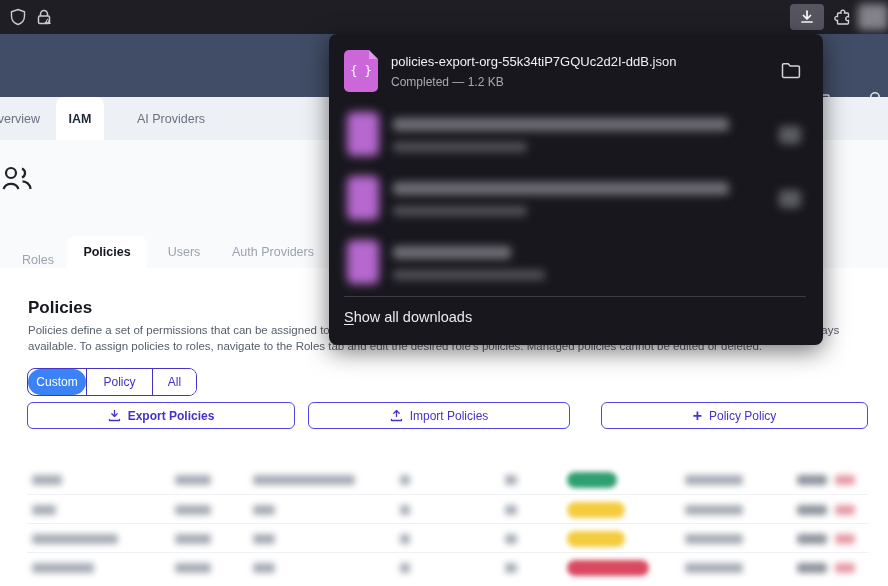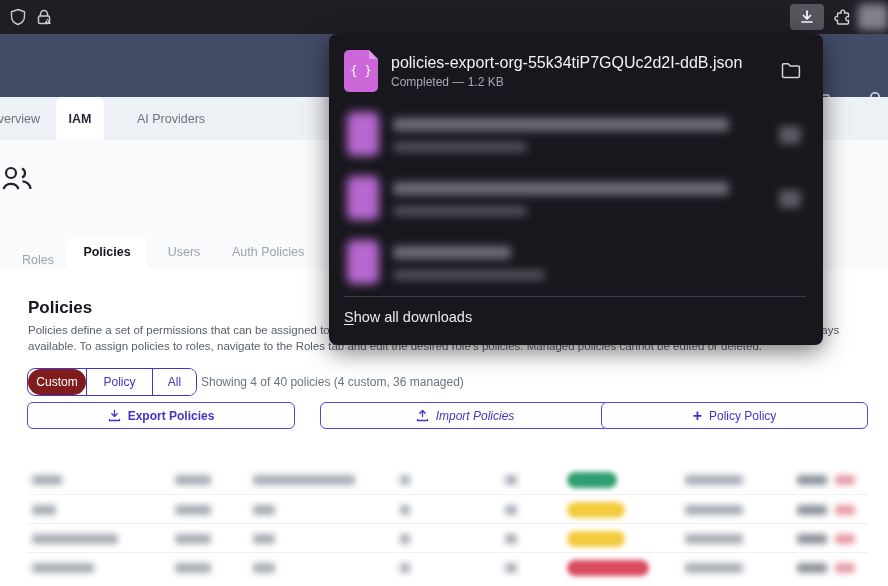"policies-export-org-55k34tiP7GQUc2d2I-dd" .dltitle { font-size: 16px -> 13px }
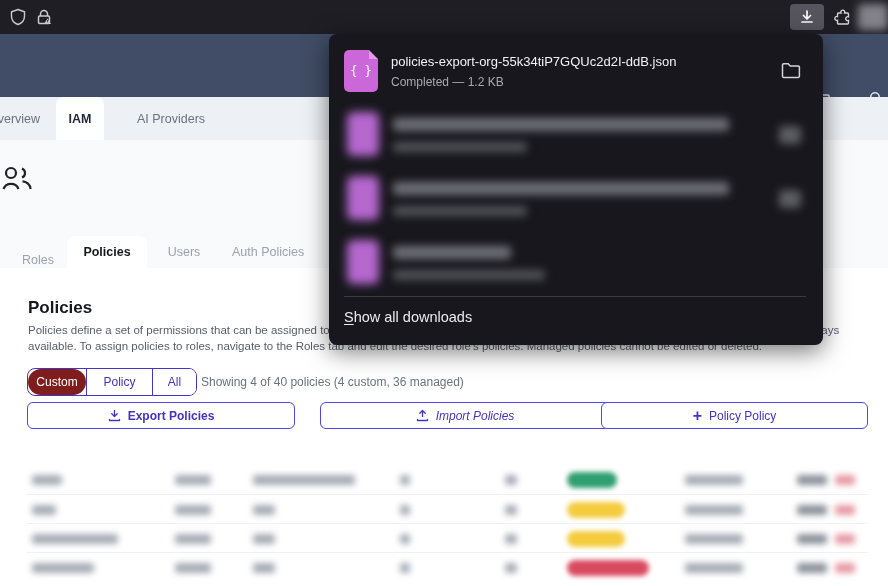"Auth Policies" span { text: Policies -> Providers }
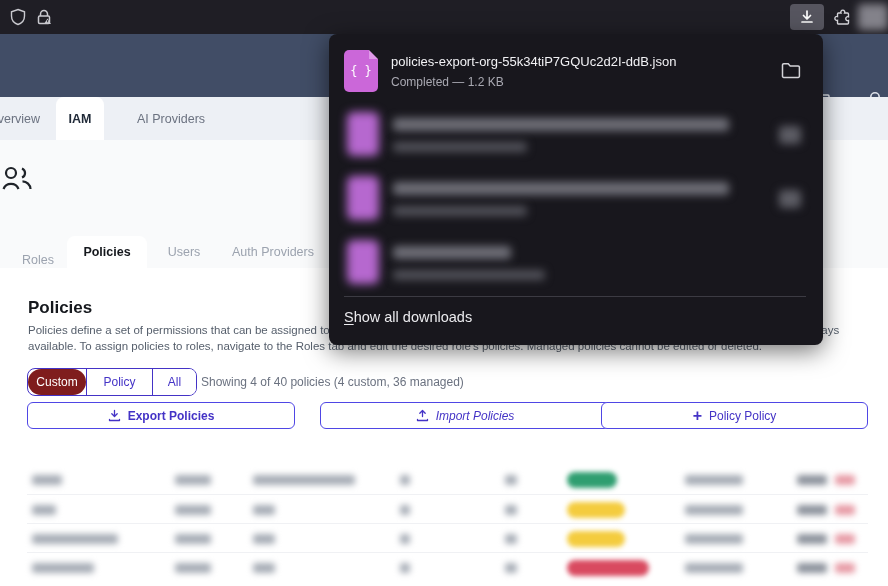"Custom" div.segbtn { background-color: #7f1d1d -> #3b82f6 }
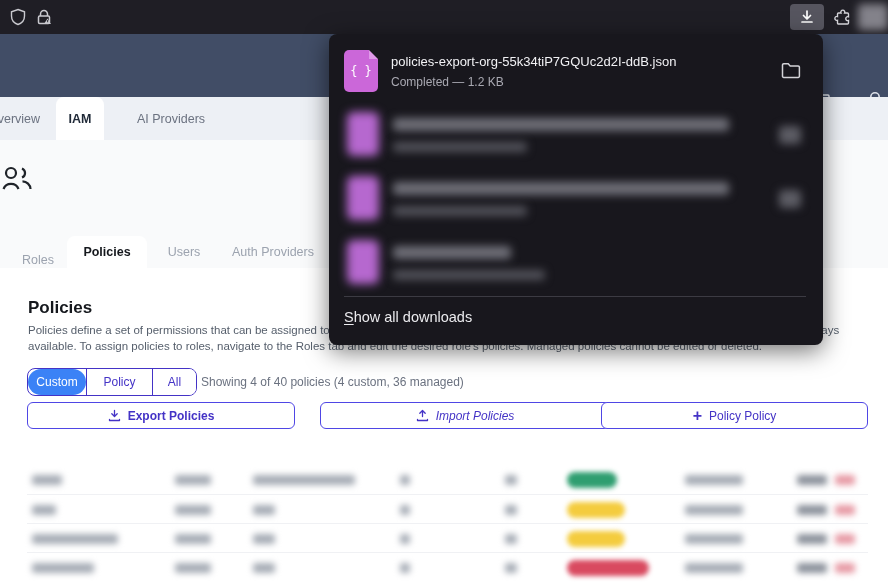"Showing 4 of 40 policies" div.abs { html: <div>Showing 4 of 40 policies (4 custom, 36 managed)</div> -> none }
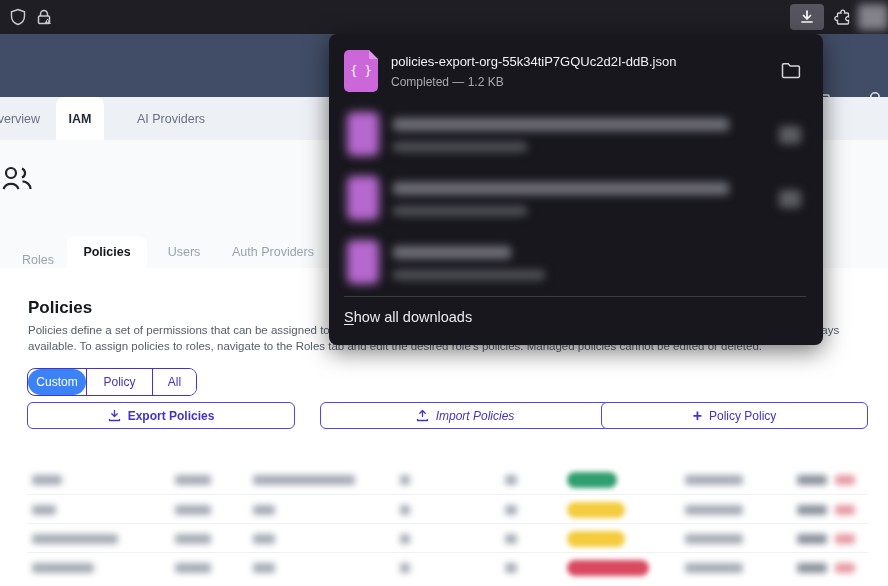"Import Policies" div.abs { font-style: italic -> none; left: 320px -> 308px; width: 290px -> 262px }
